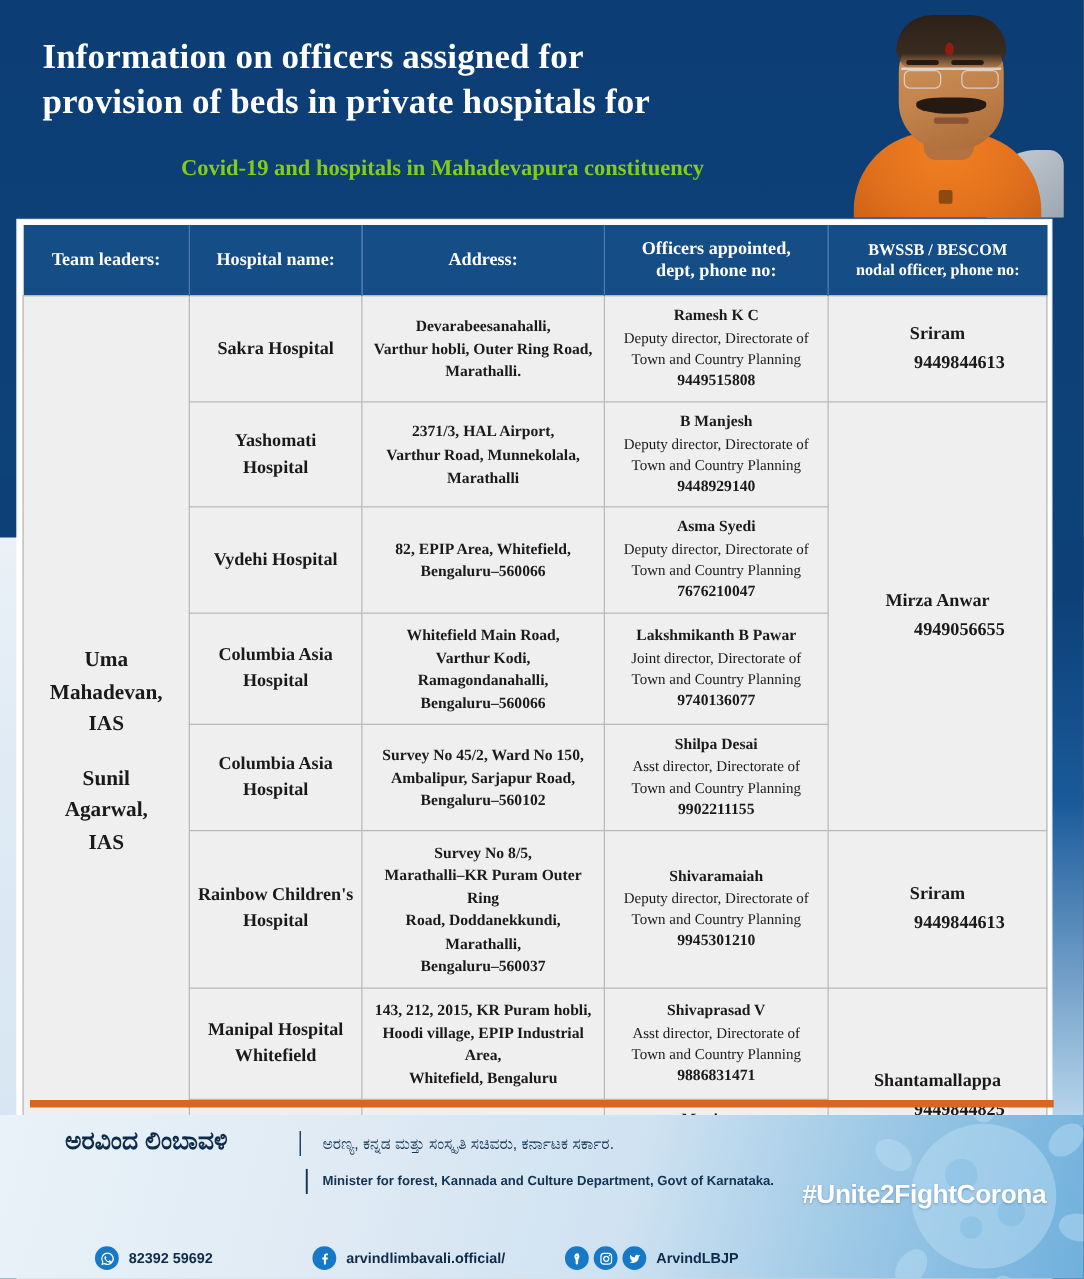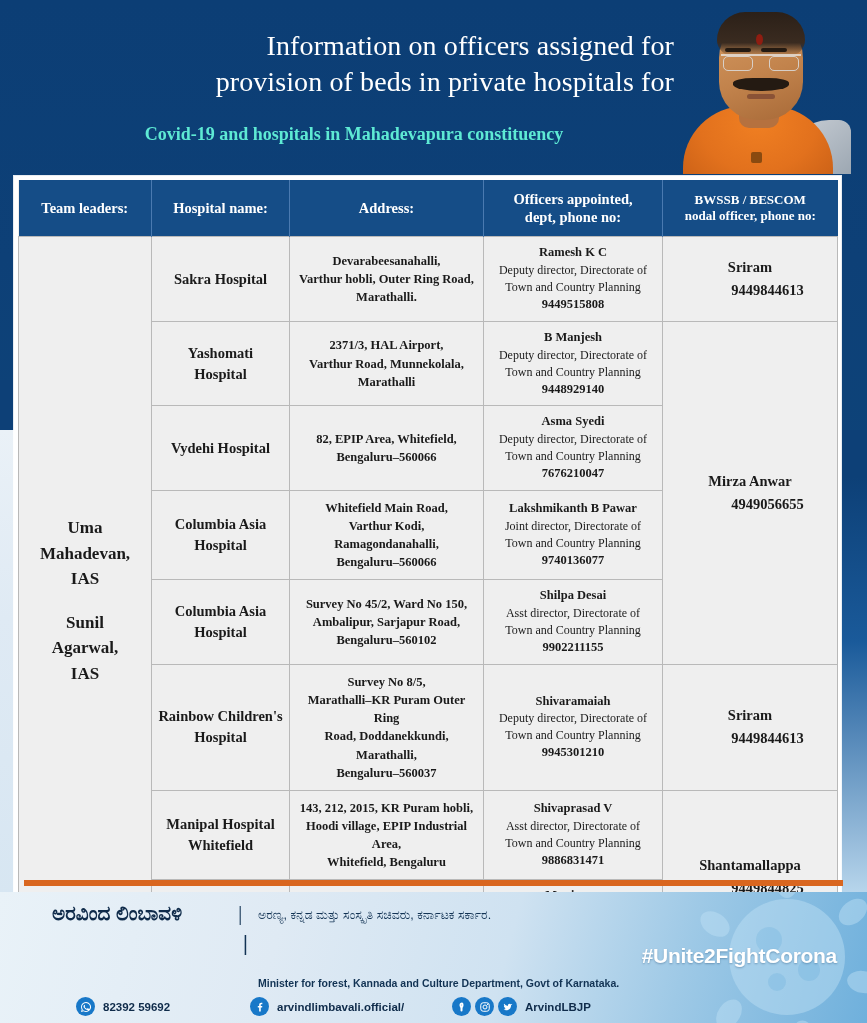"Information on officers assigned for" .title { font-weight: 400 -> 700; text-align: right -> left }
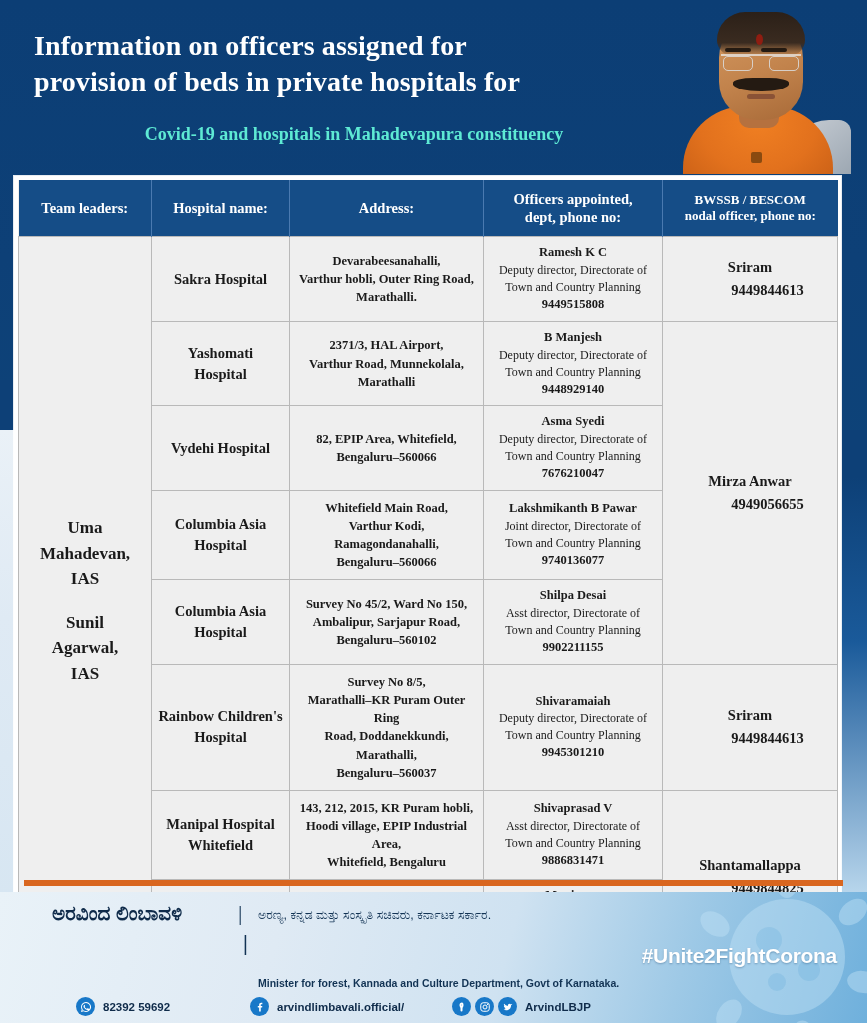"Covid-19 and hospitals in Mahadevapura" .subtitle { color: #5eead4 -> #84cc16 }
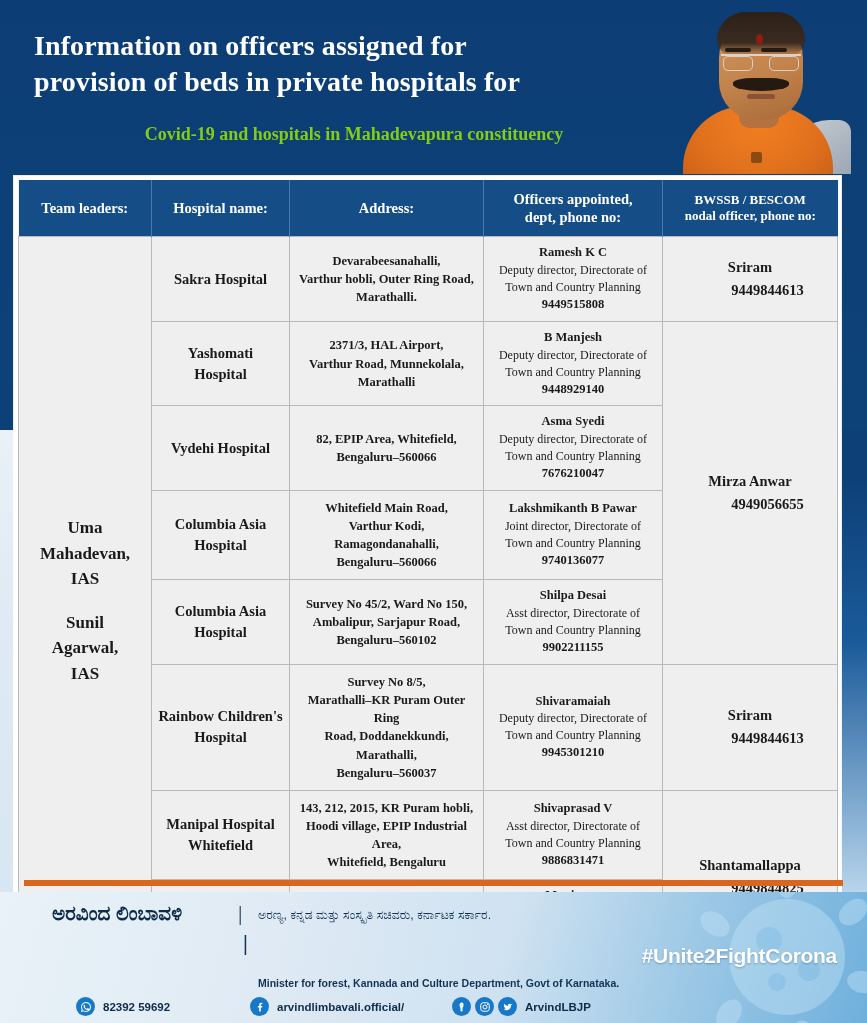"Minister for forest, Kannada and" .en-desc { margin-top: 38px -> none }
